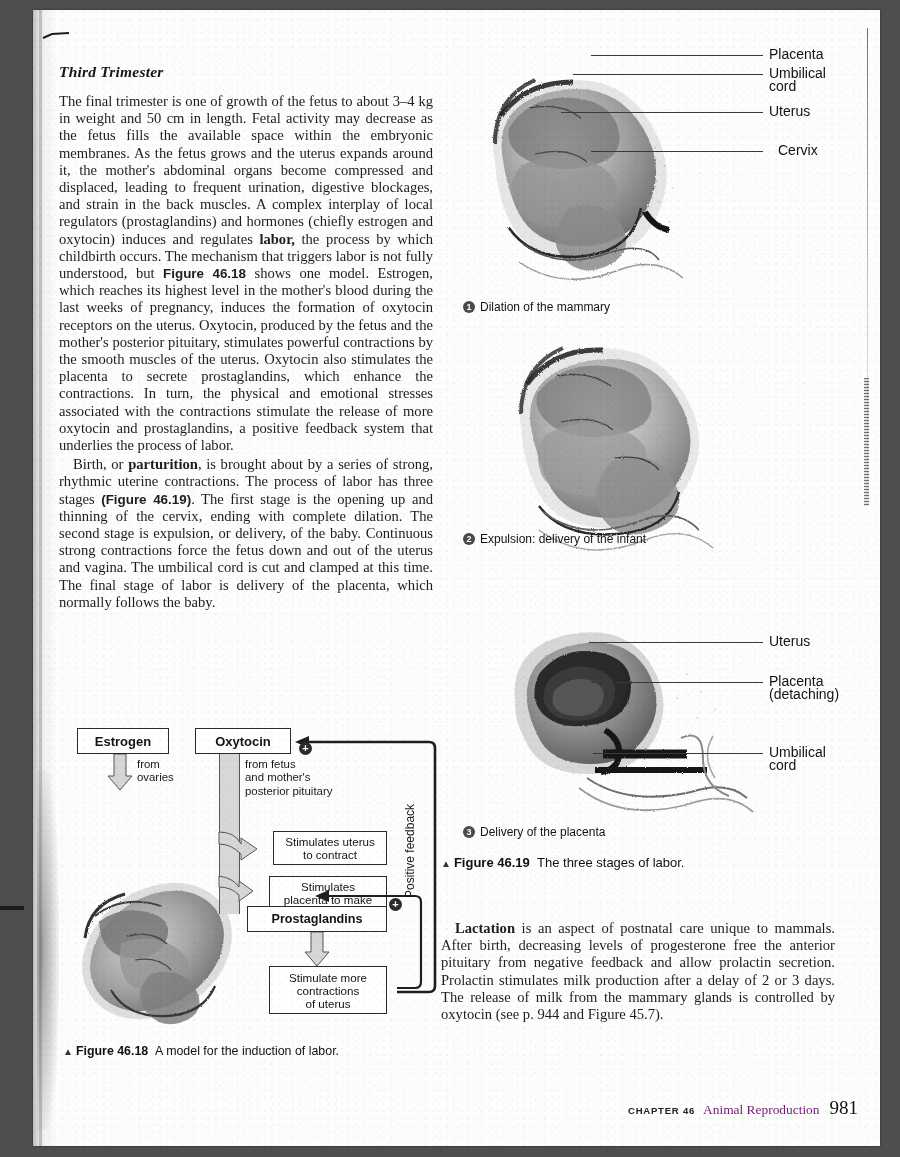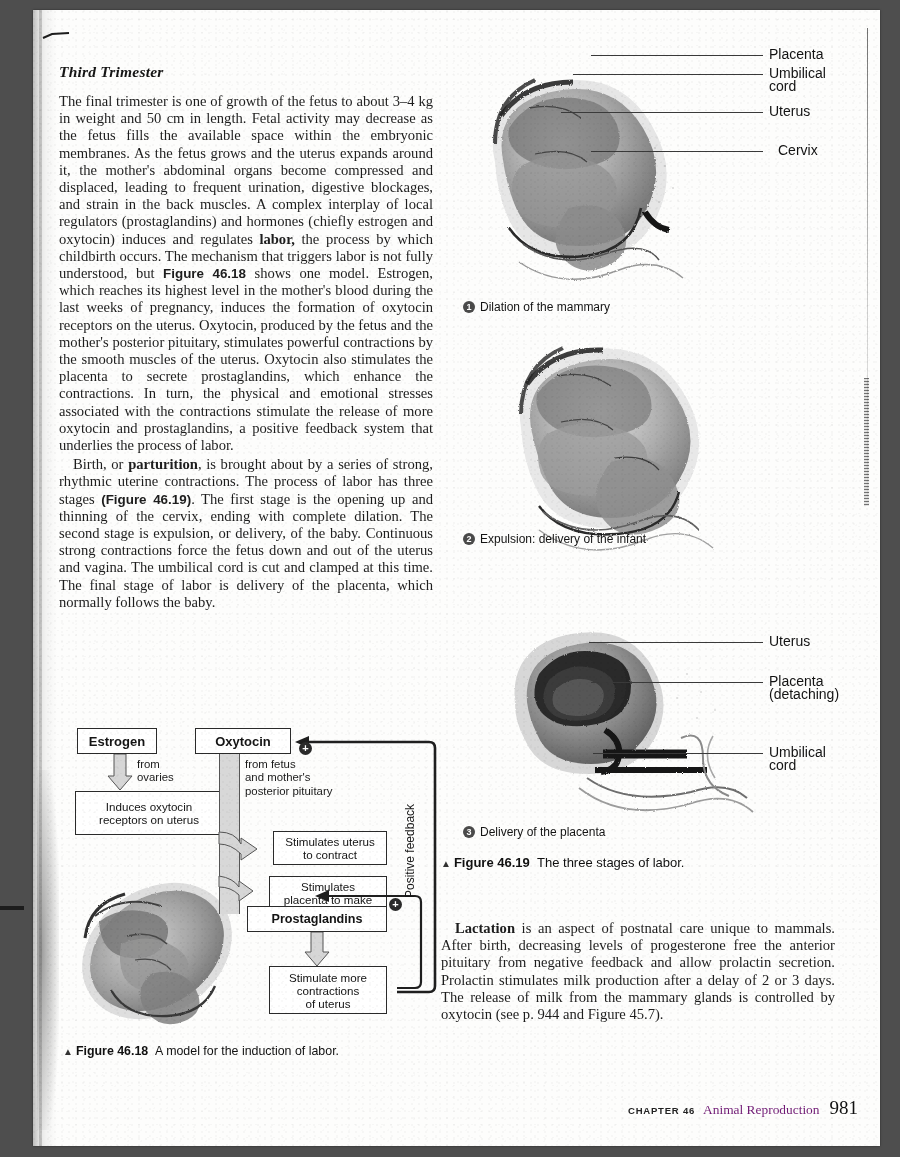"Estrogen" div.dbox { width: 80px -> 92px }
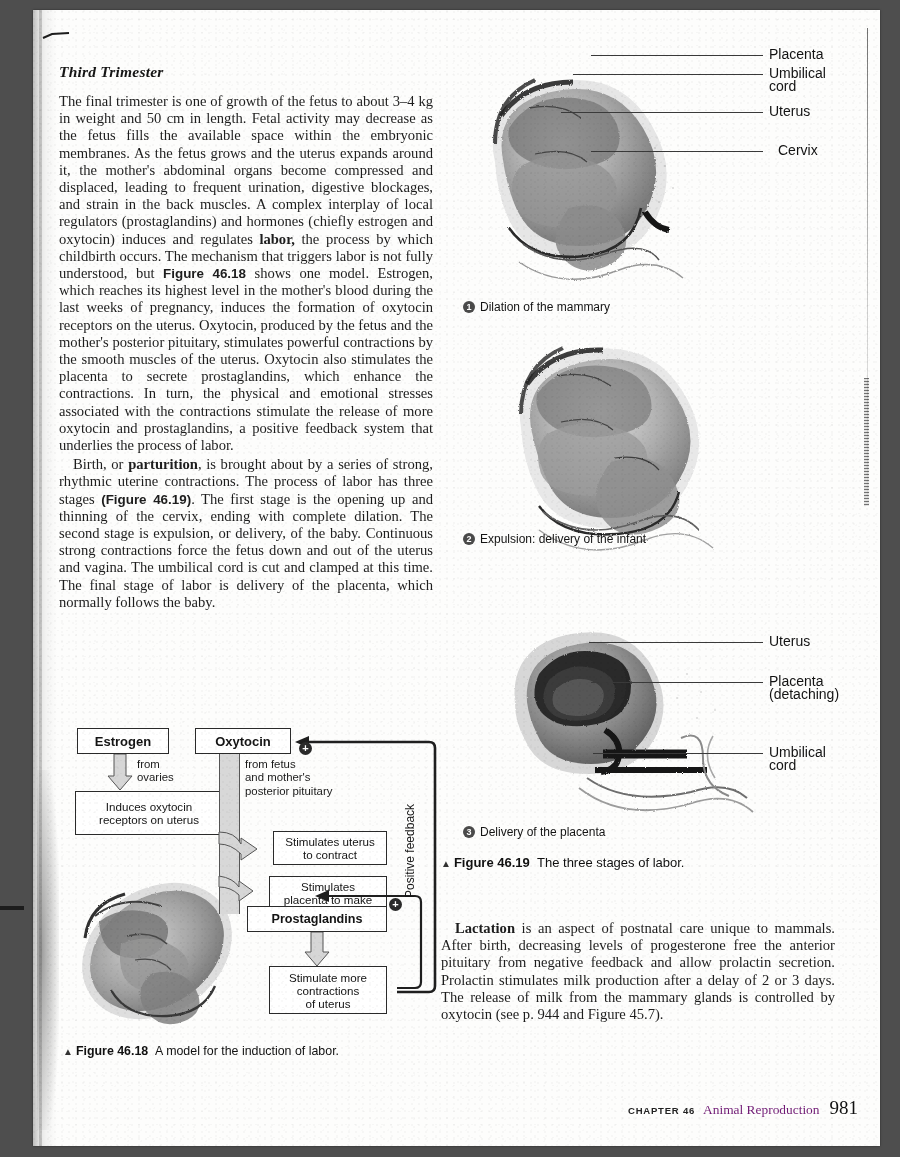"Induces oxytocin" div.dbox { html: <div> <span>Induces oxytocin receptors on uterus</span> </div> -> none }
